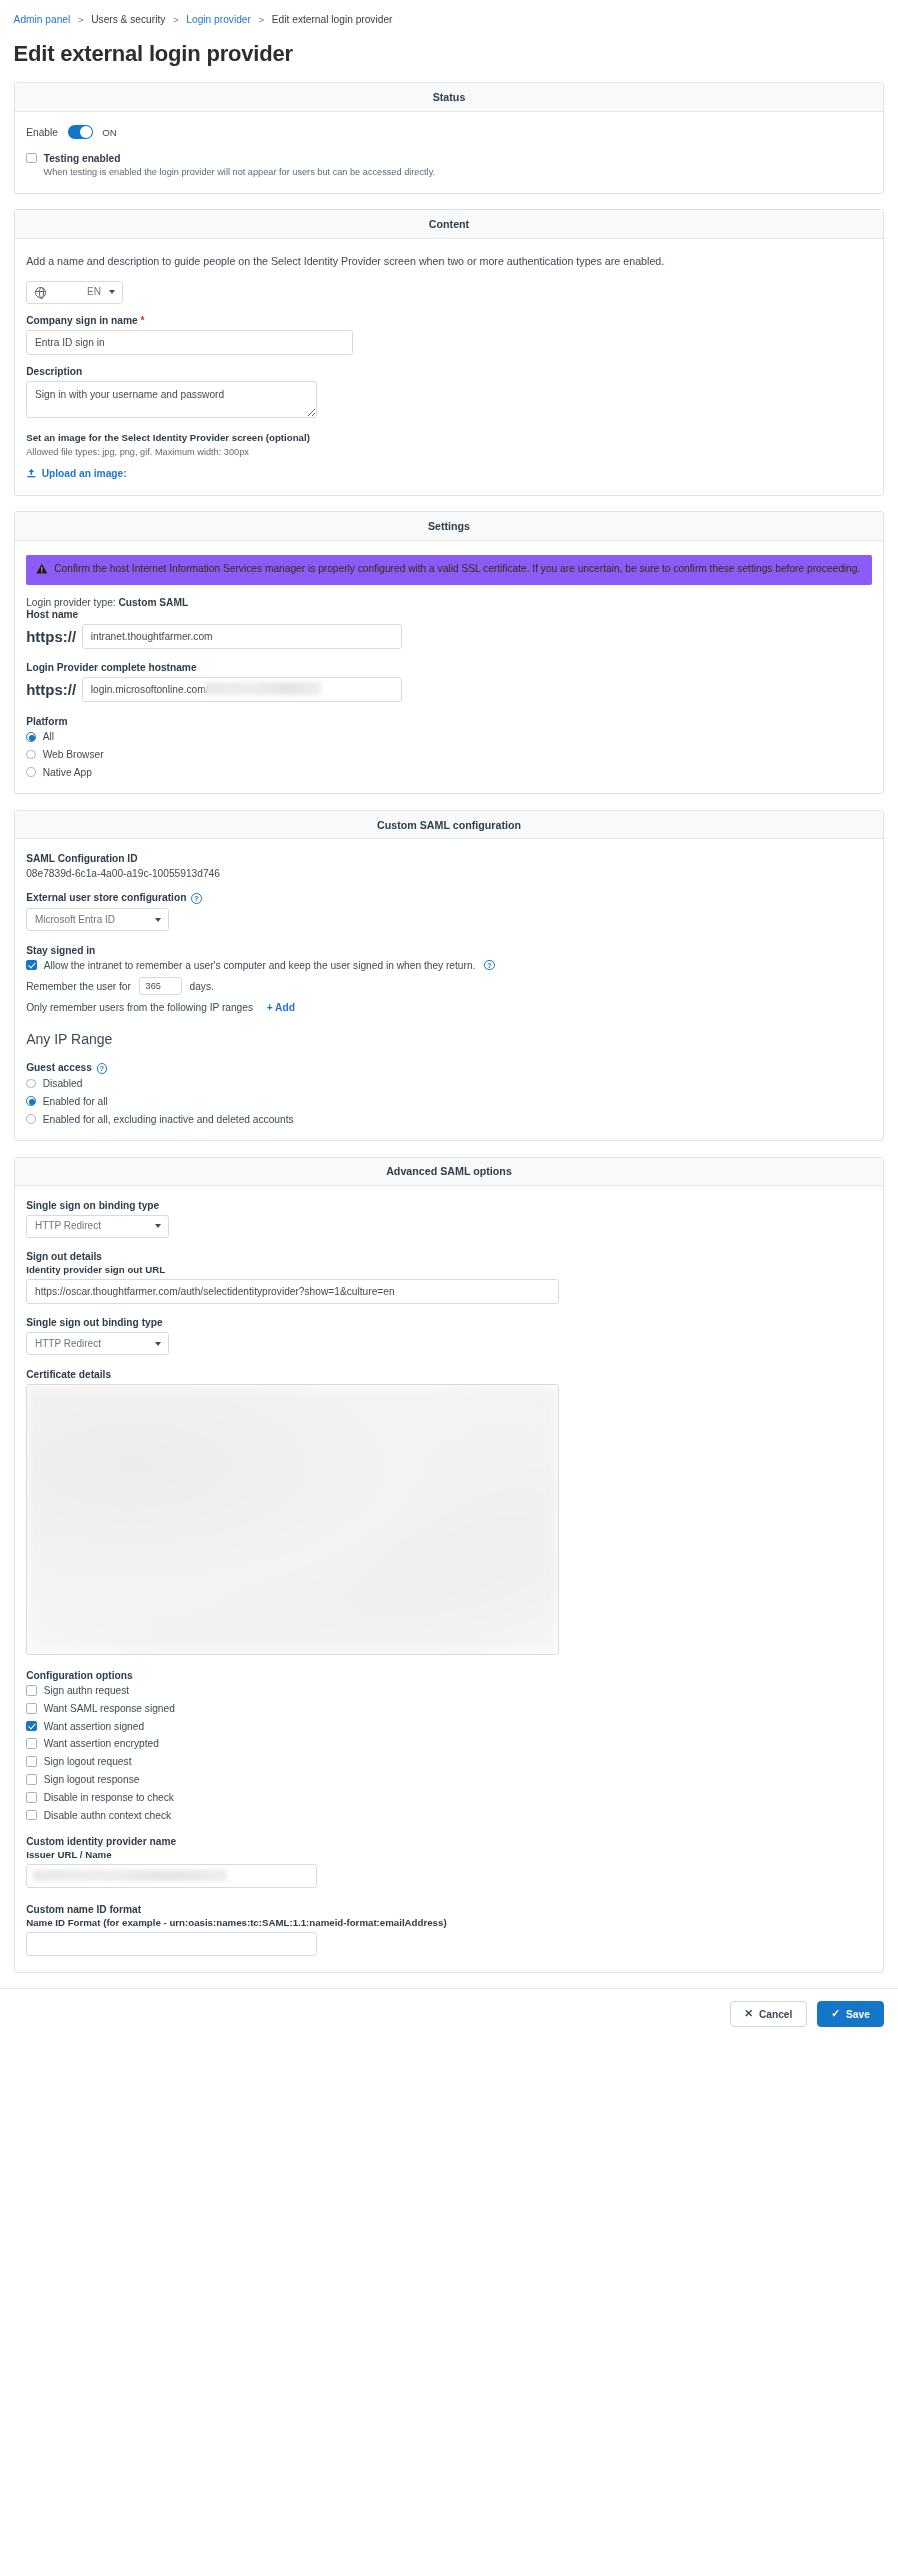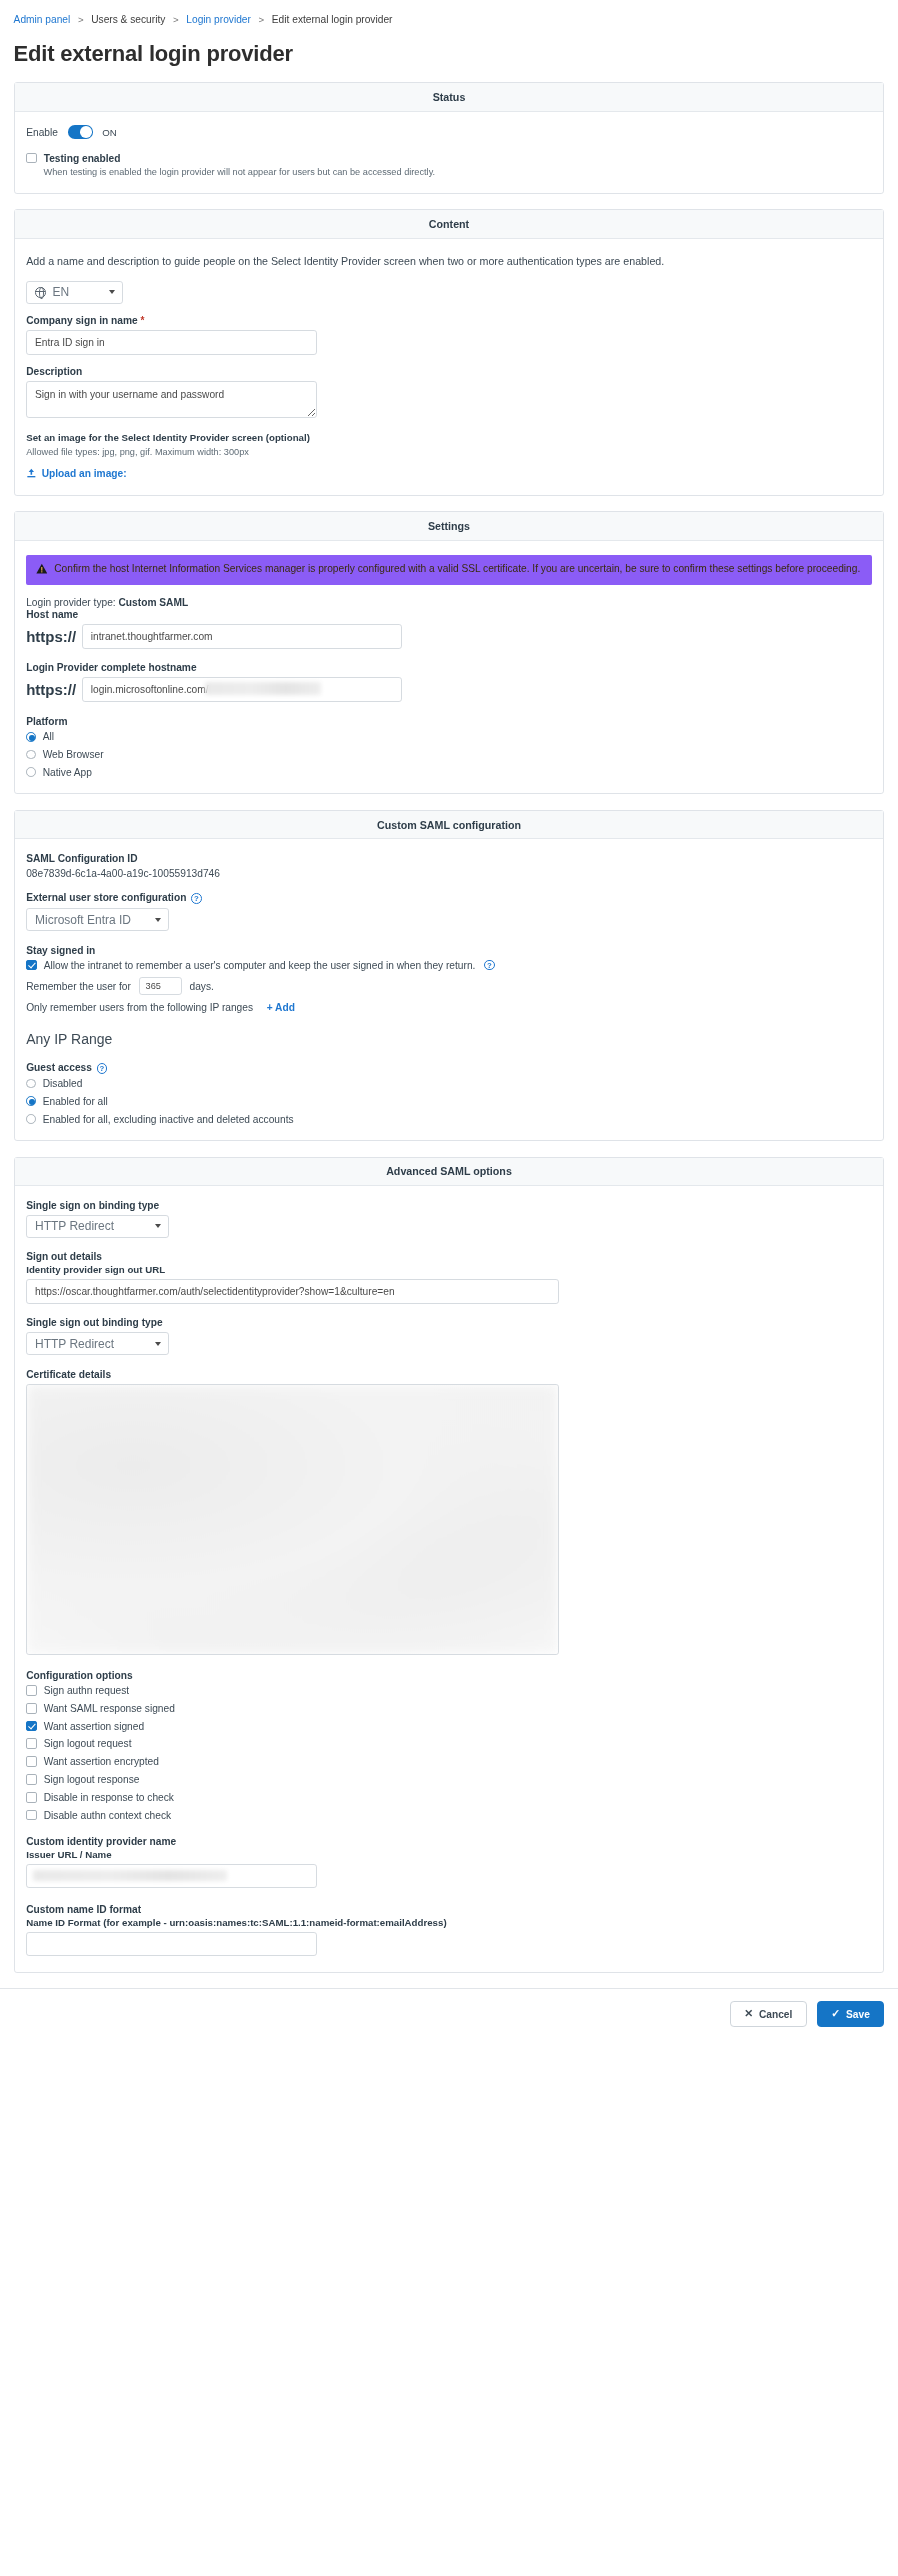"EN" select.sel, .fakesel { font-size: 12px -> 10px; justify-content: none -> space-between }
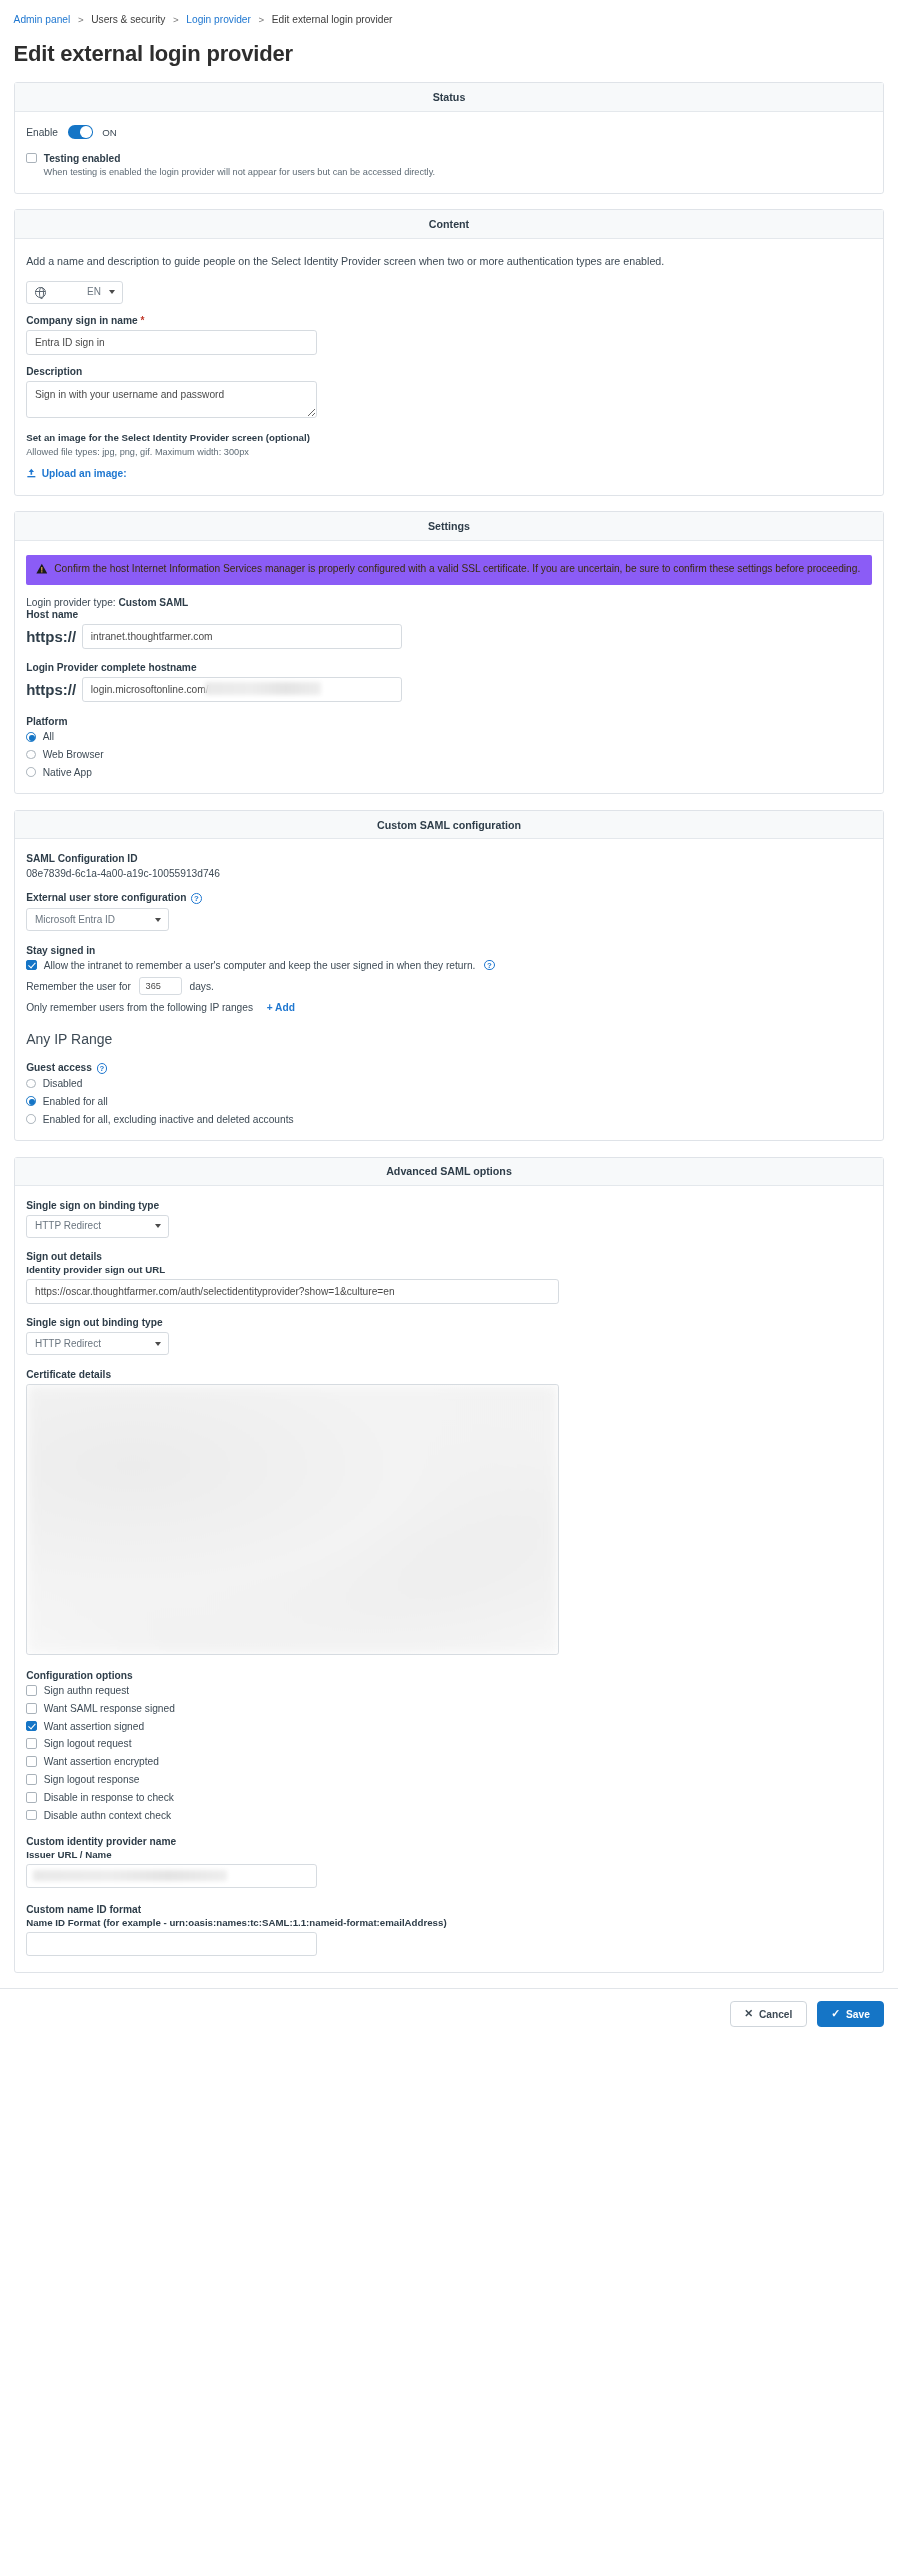"Entra ID sign in" input.txt { width: 291px -> 327px }
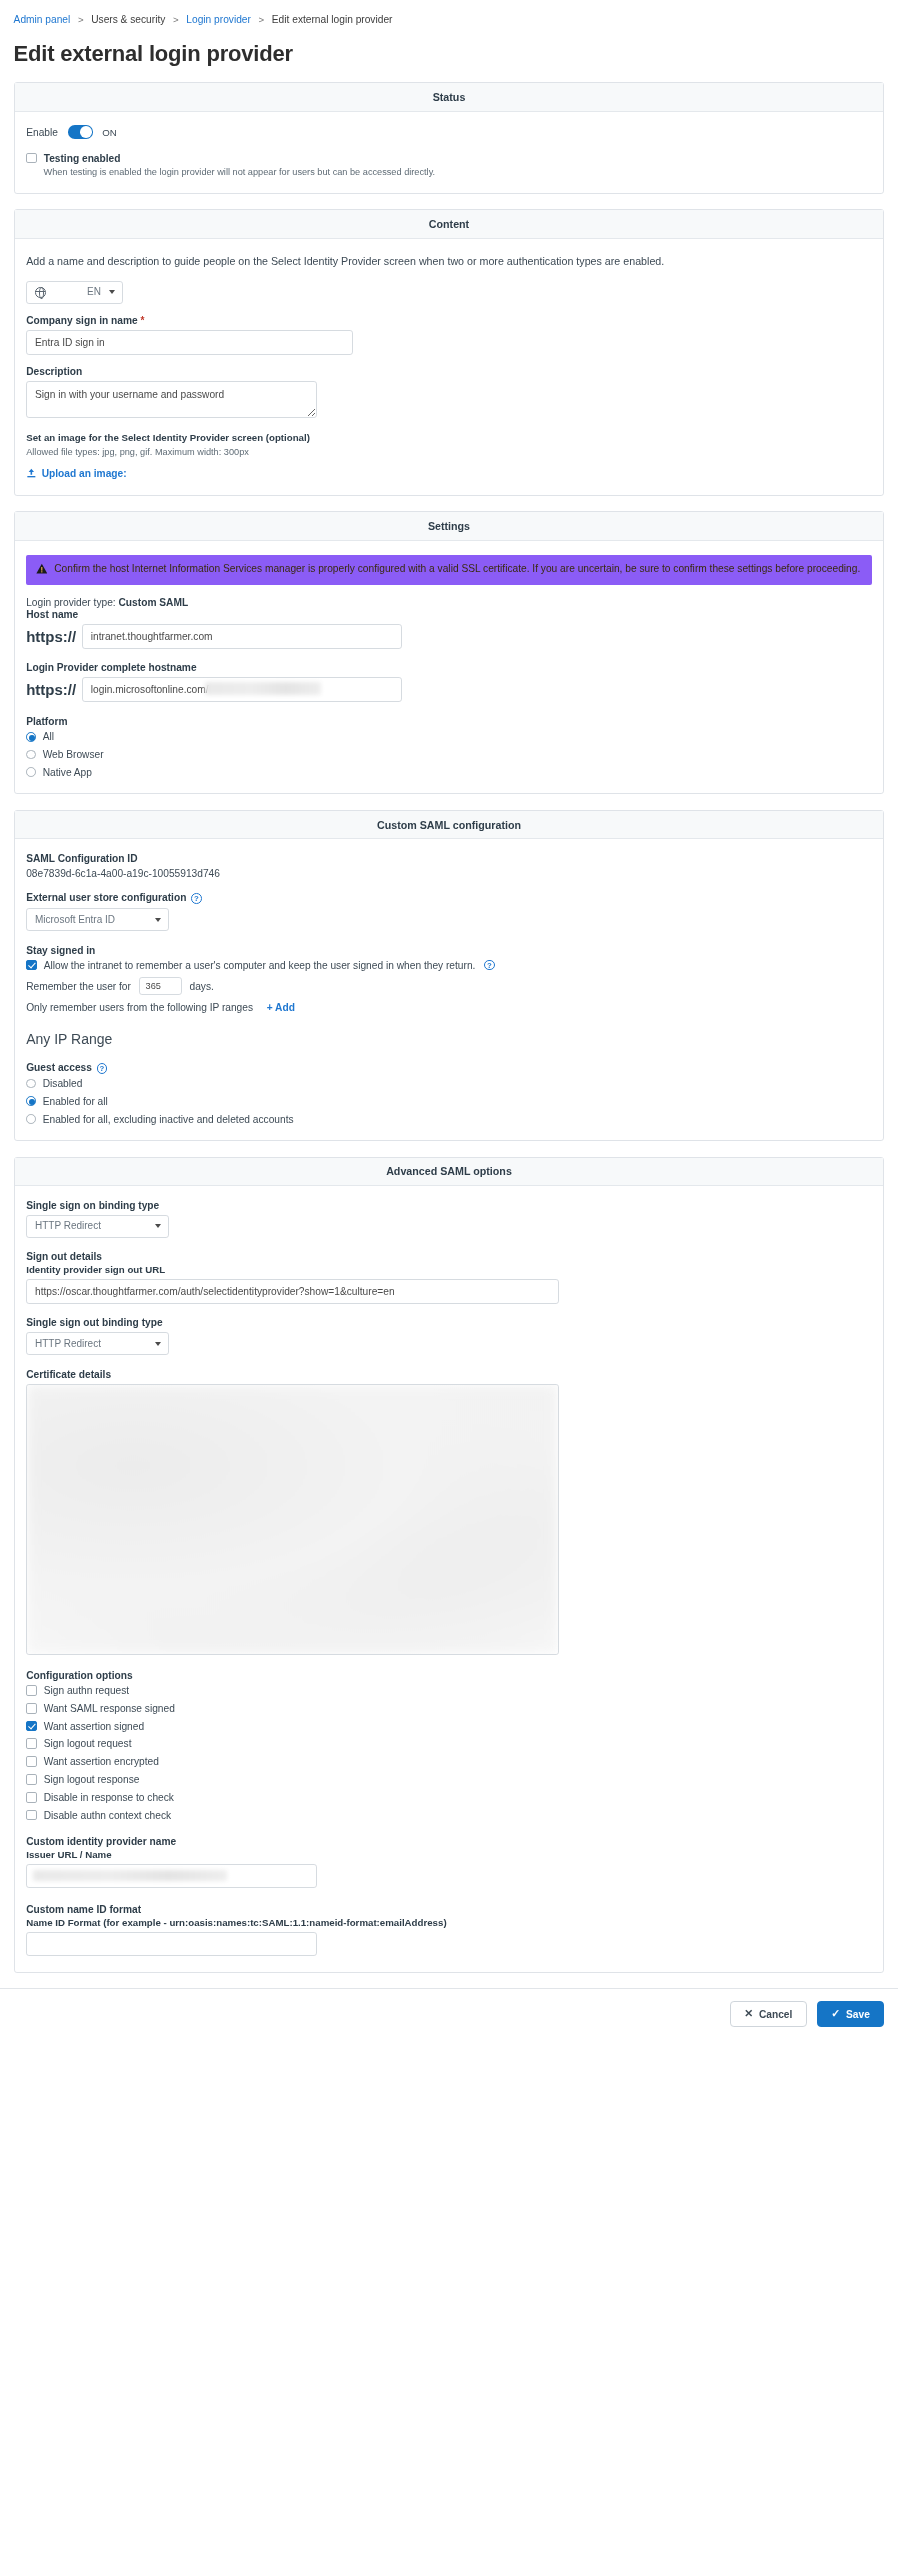"Sign logout request" div.optrow { order: before "Want assertion encrypted" -> after "Want assertion encrypted" }
